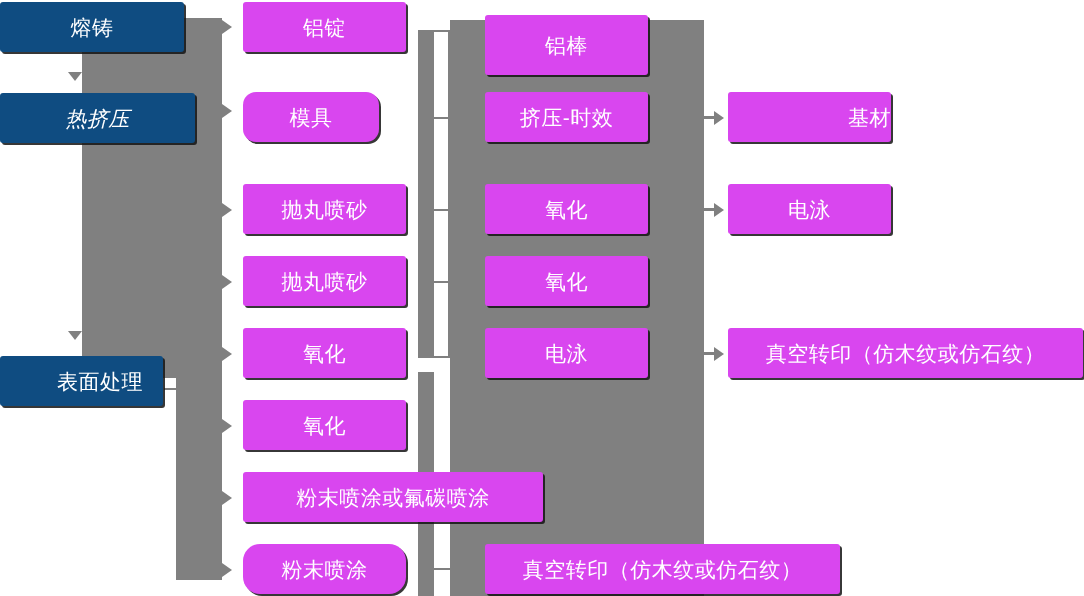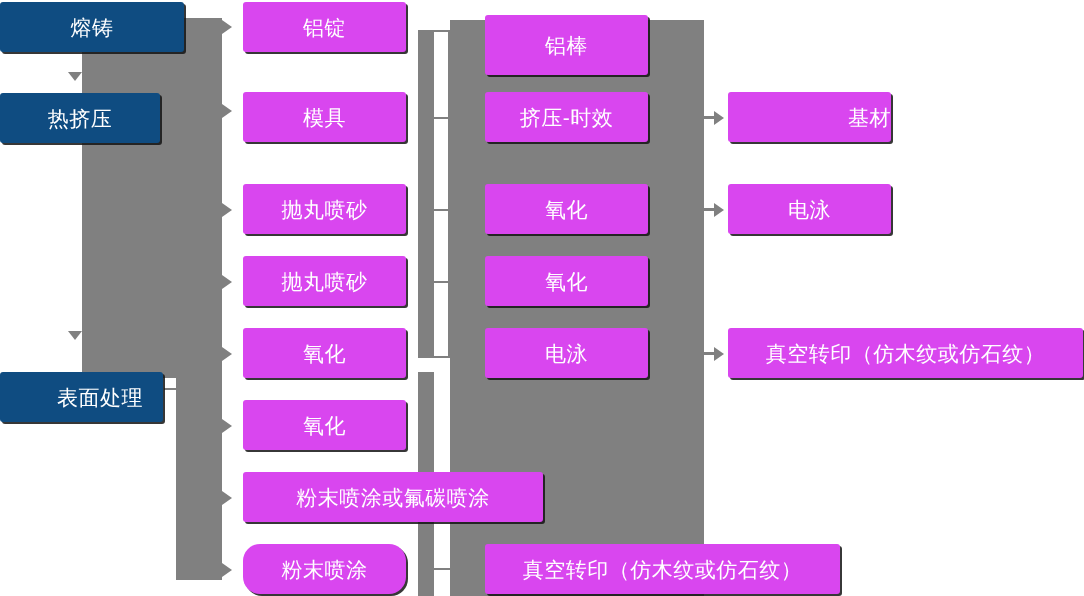"热挤压" div.node { font-style: none -> italic; width: 160px -> 195px }
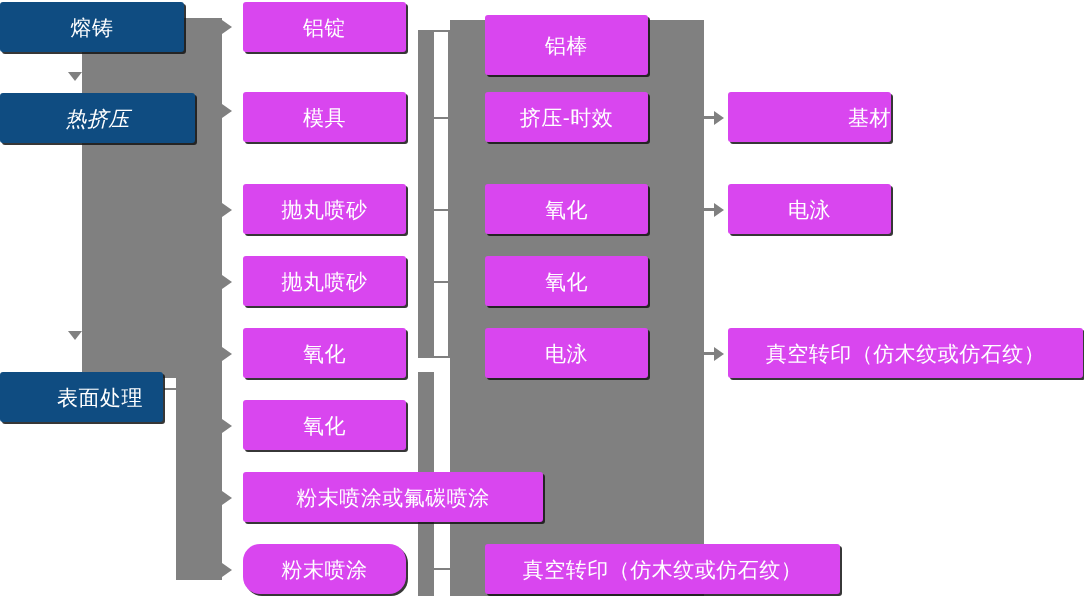"模具" div.node { border-radius: none -> 13px; width: 163px -> 136px }
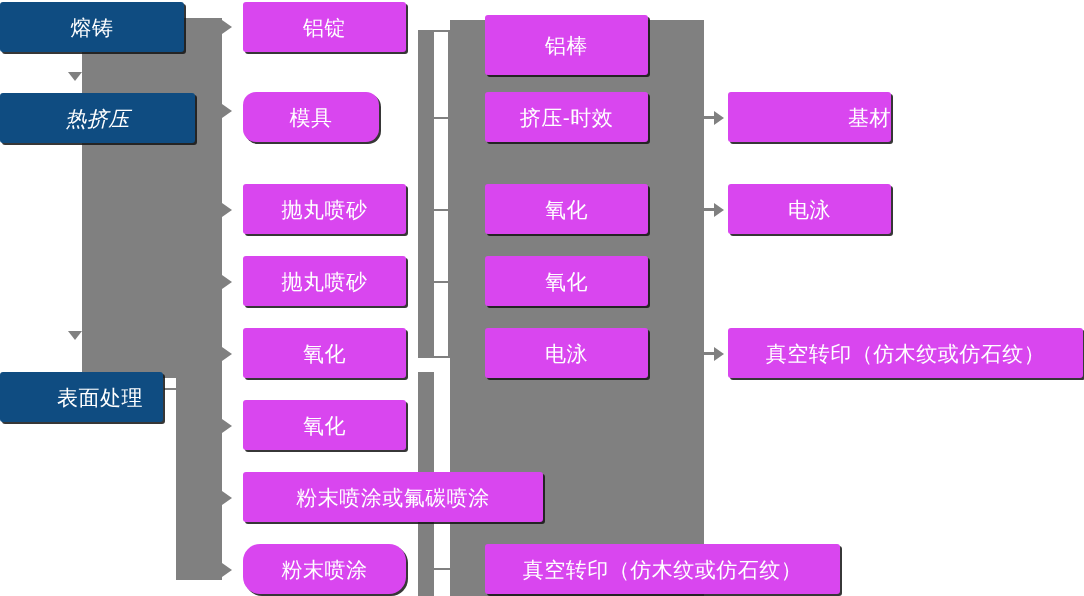"表面处理" div.node { top: 372px -> 356px }
